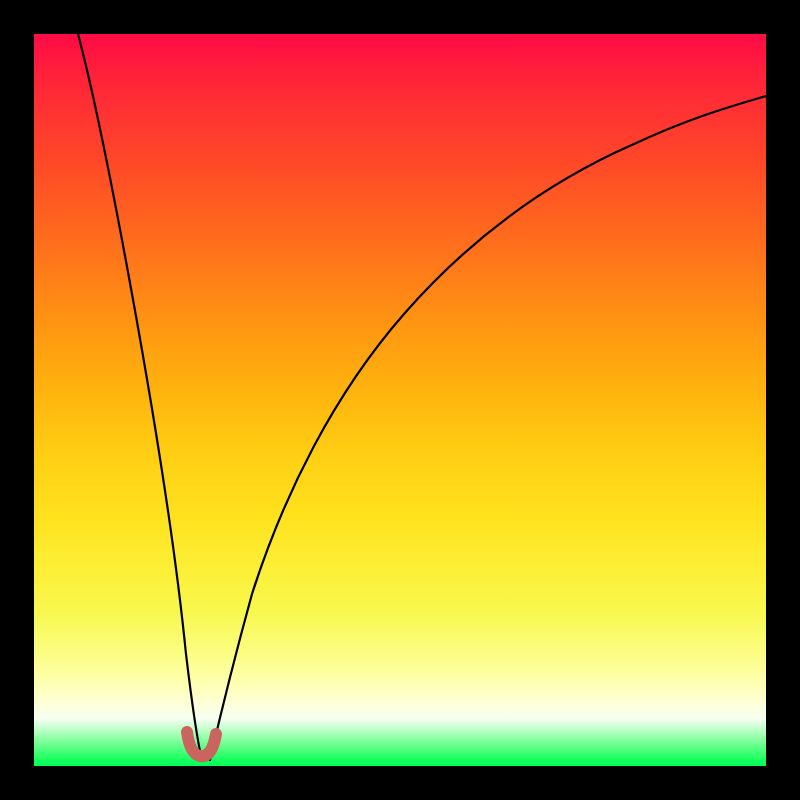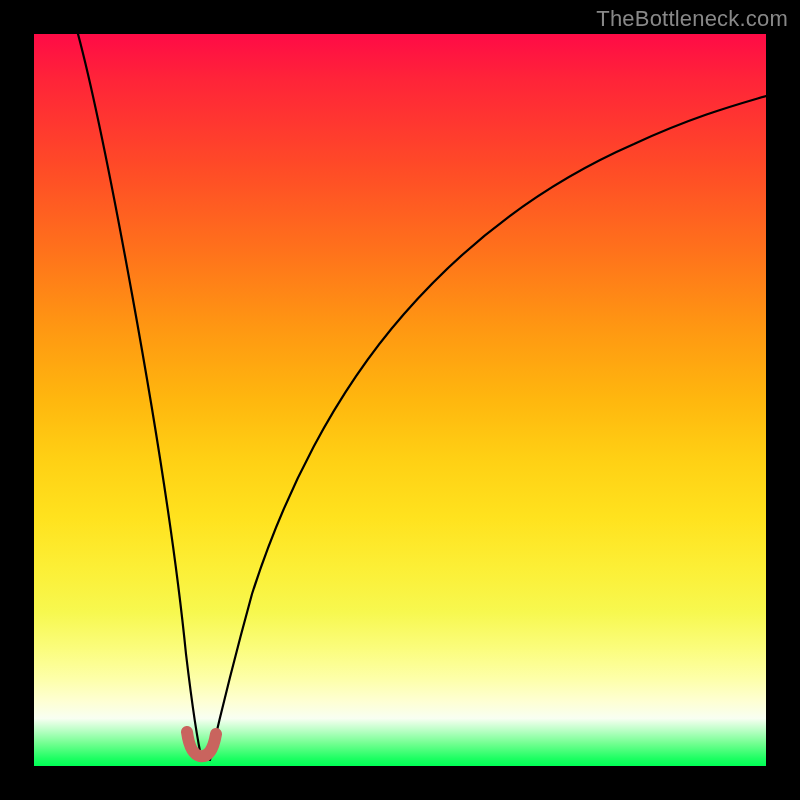"TheBottleneck.com" div.watermark { html: <div>TheBottleneck.com</div> -> none }
